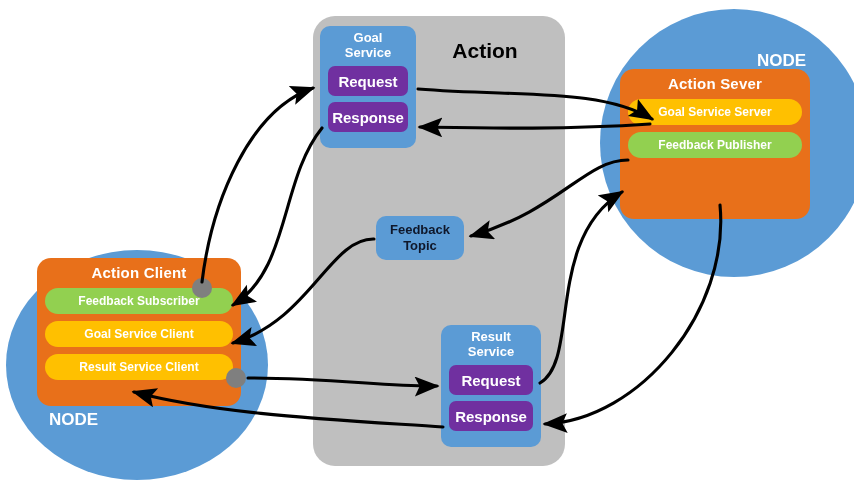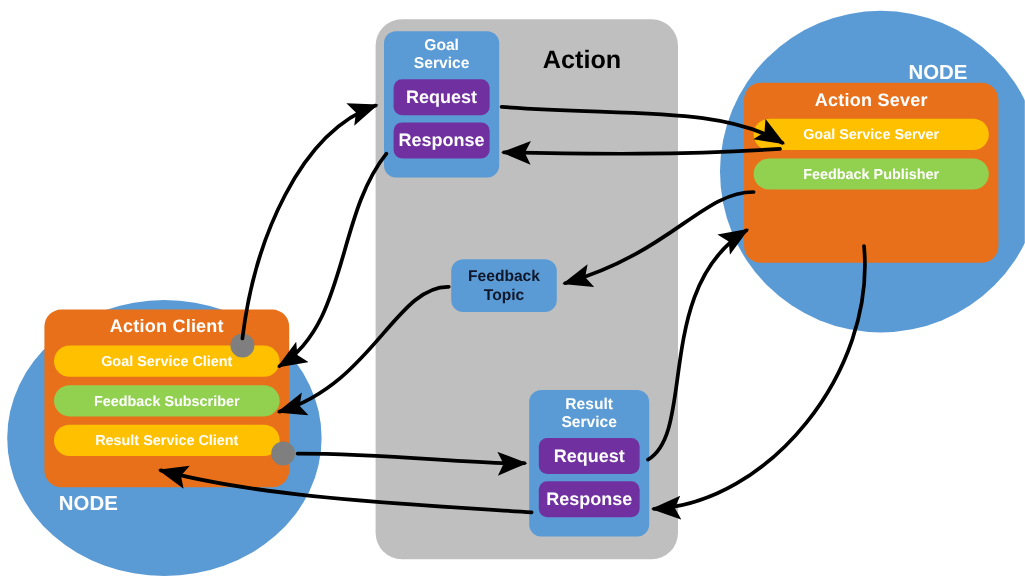"Action Sever" div.action-box { width: 212px -> 190px }
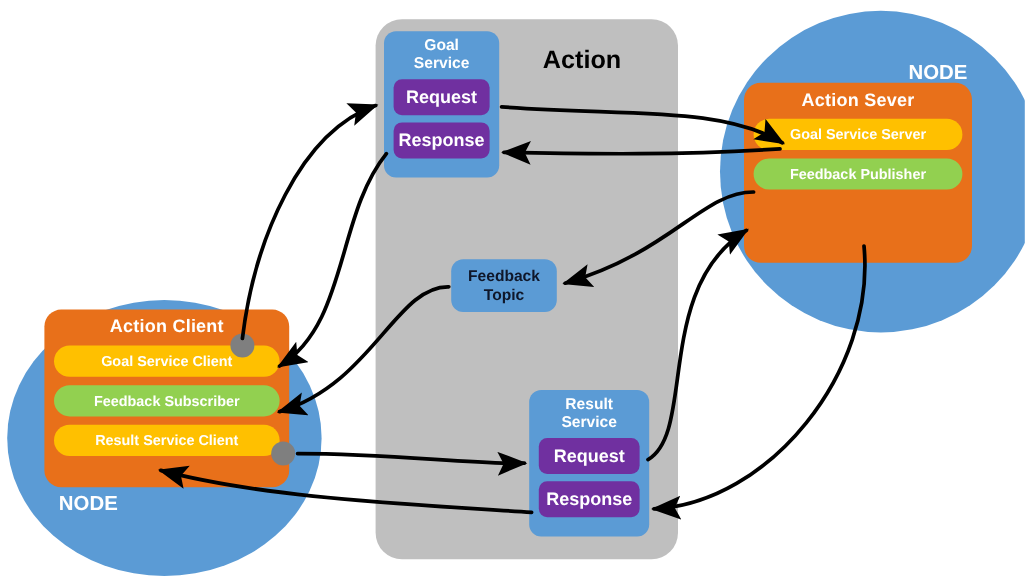"Goal Service Client" div.pill { order: before "Feedback Subscriber" -> after "Feedback Subscriber" }
